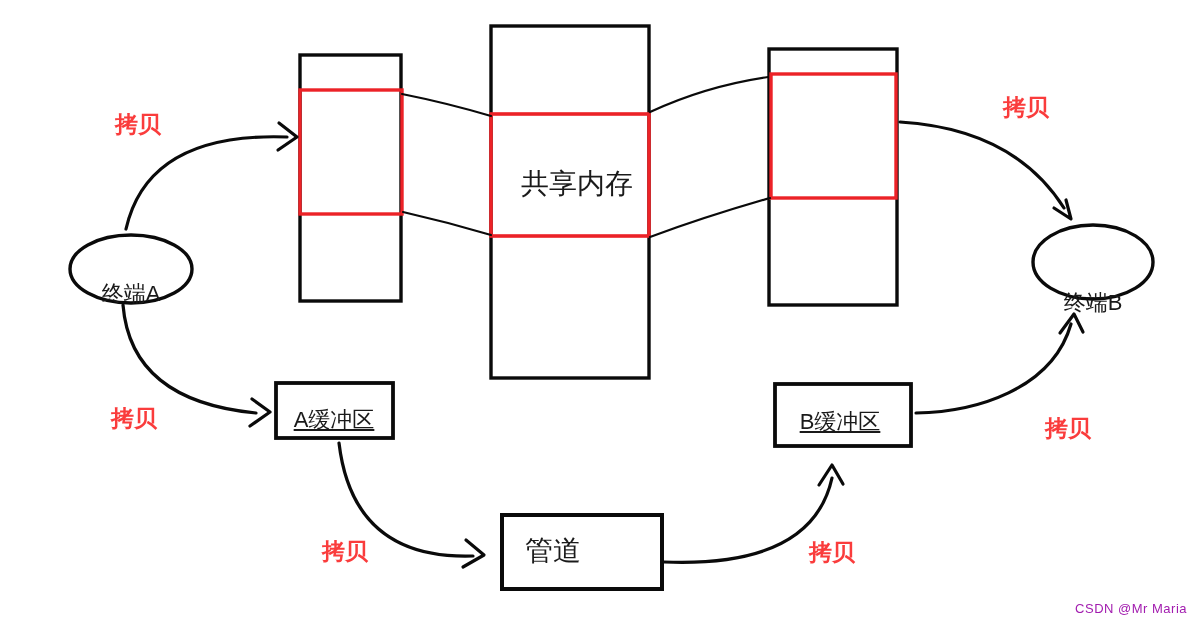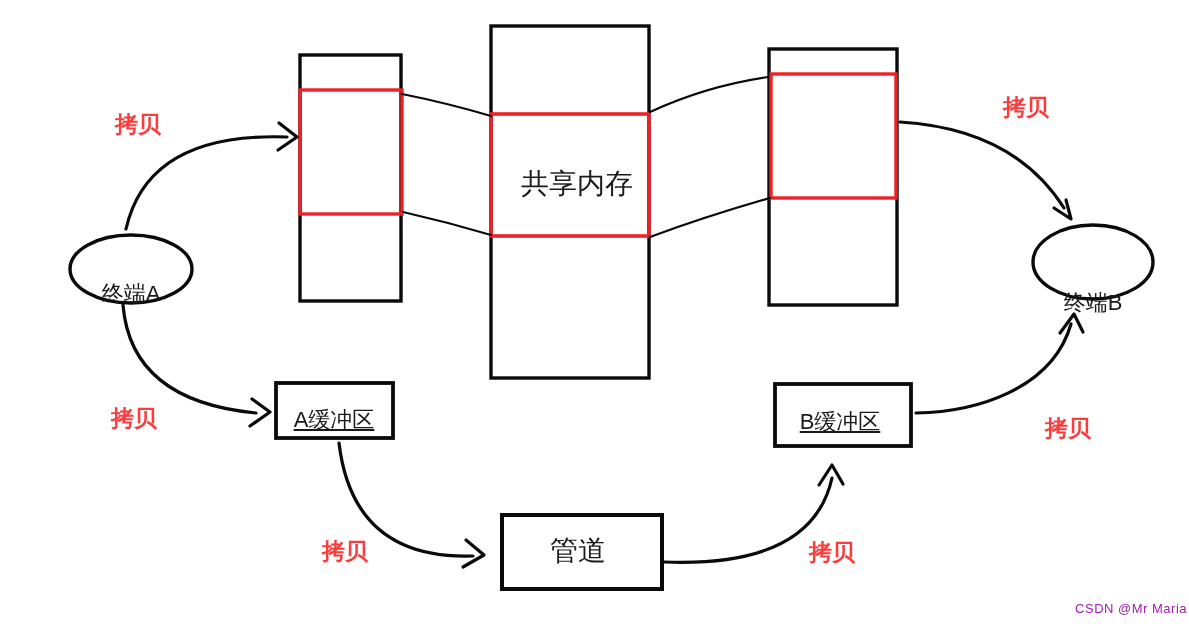"管道" div.label { left: 578px -> 553px }
